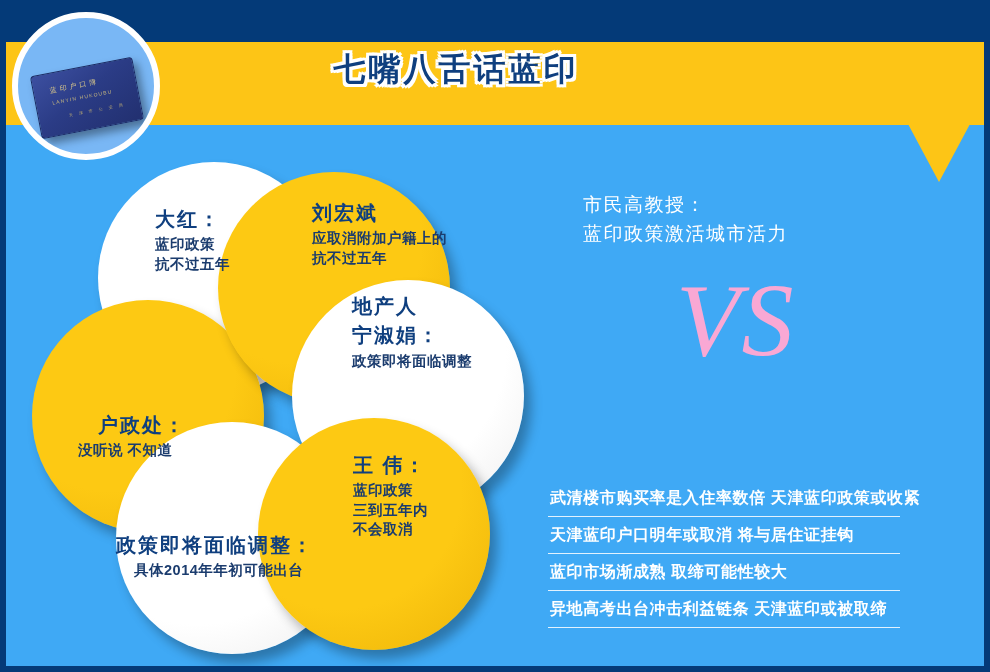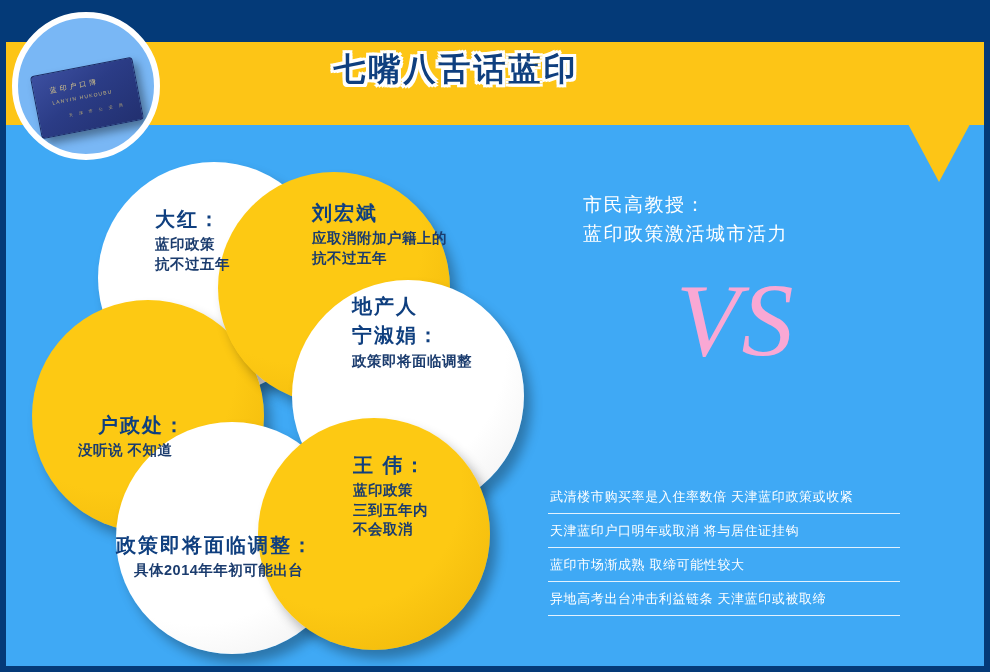"武清楼市购买率是入住率数倍 天津蓝印政策或收紧" .news-item { font-size: 13px -> 16px; font-weight: none -> bold }
